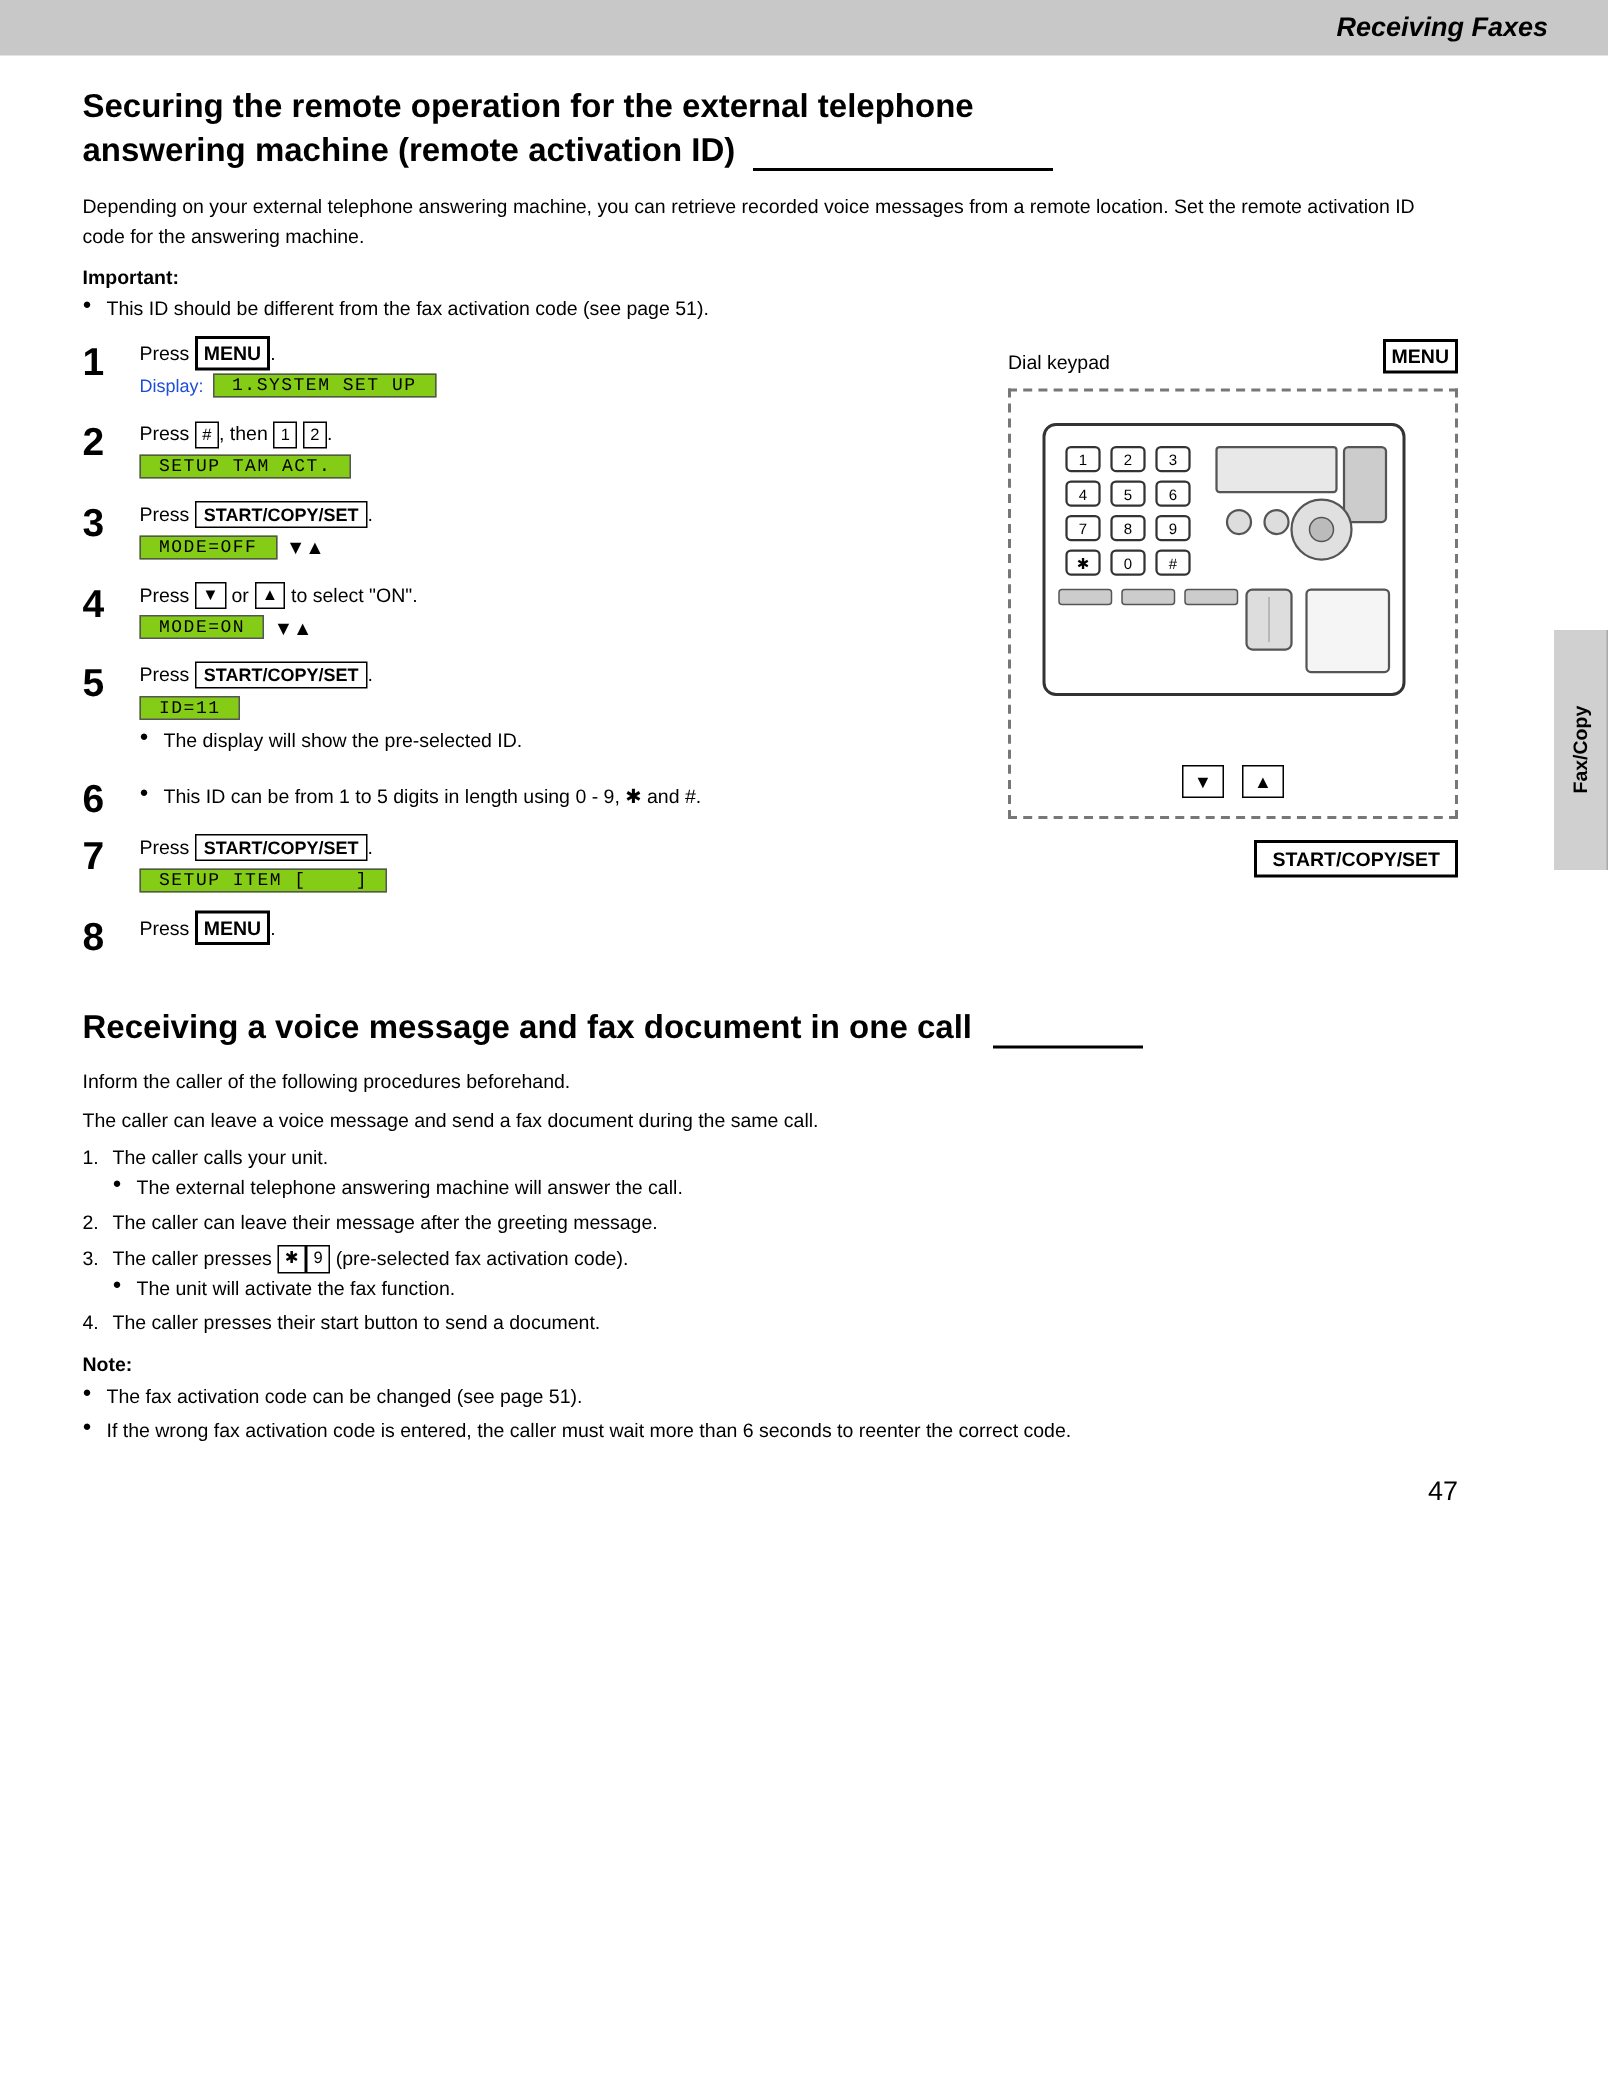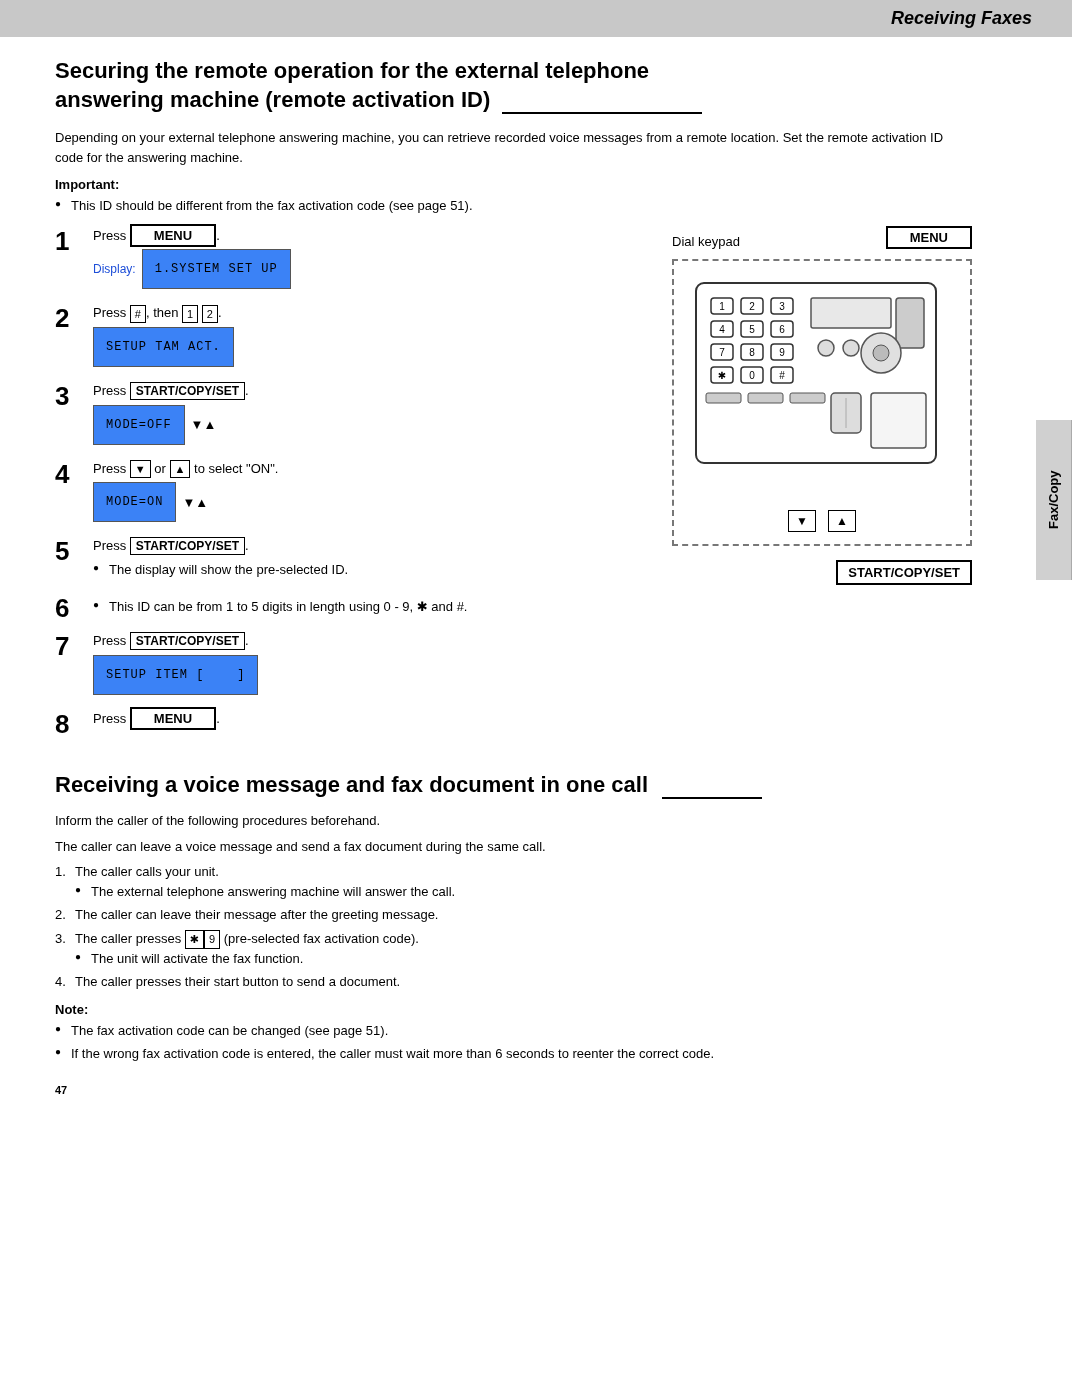"MENU" .btn-menu { padding: 2px 22px -> 2px 4px }
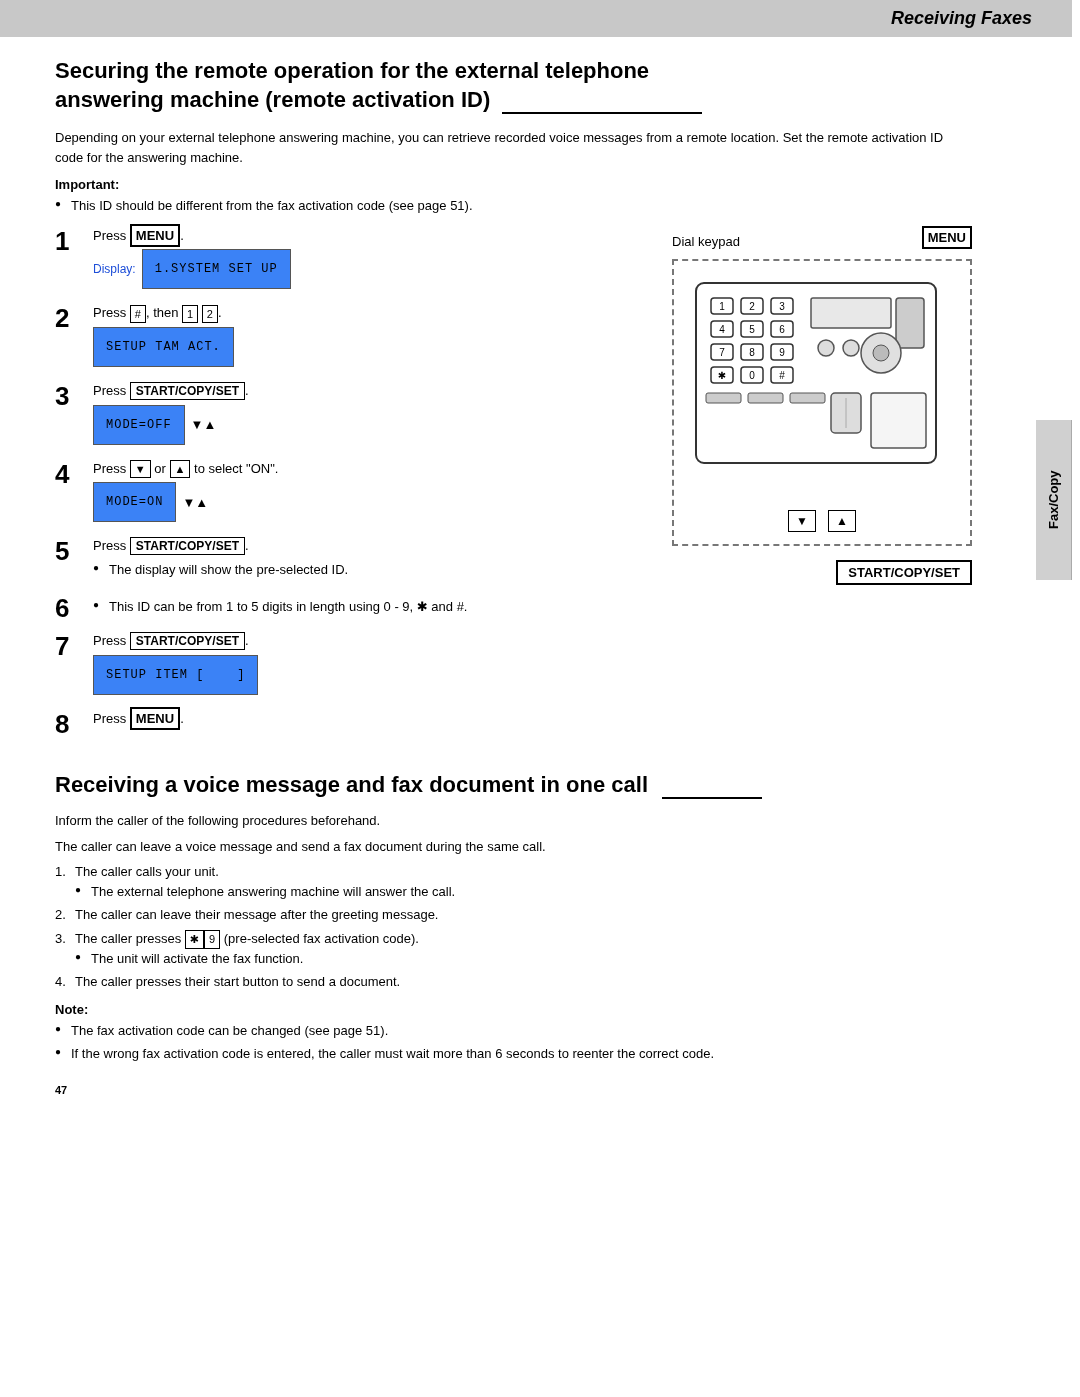"1.SYSTEM SET UP" .display-box { background: #3b82f6 -> #84cc16; padding: 12px 12px -> 0 12px }
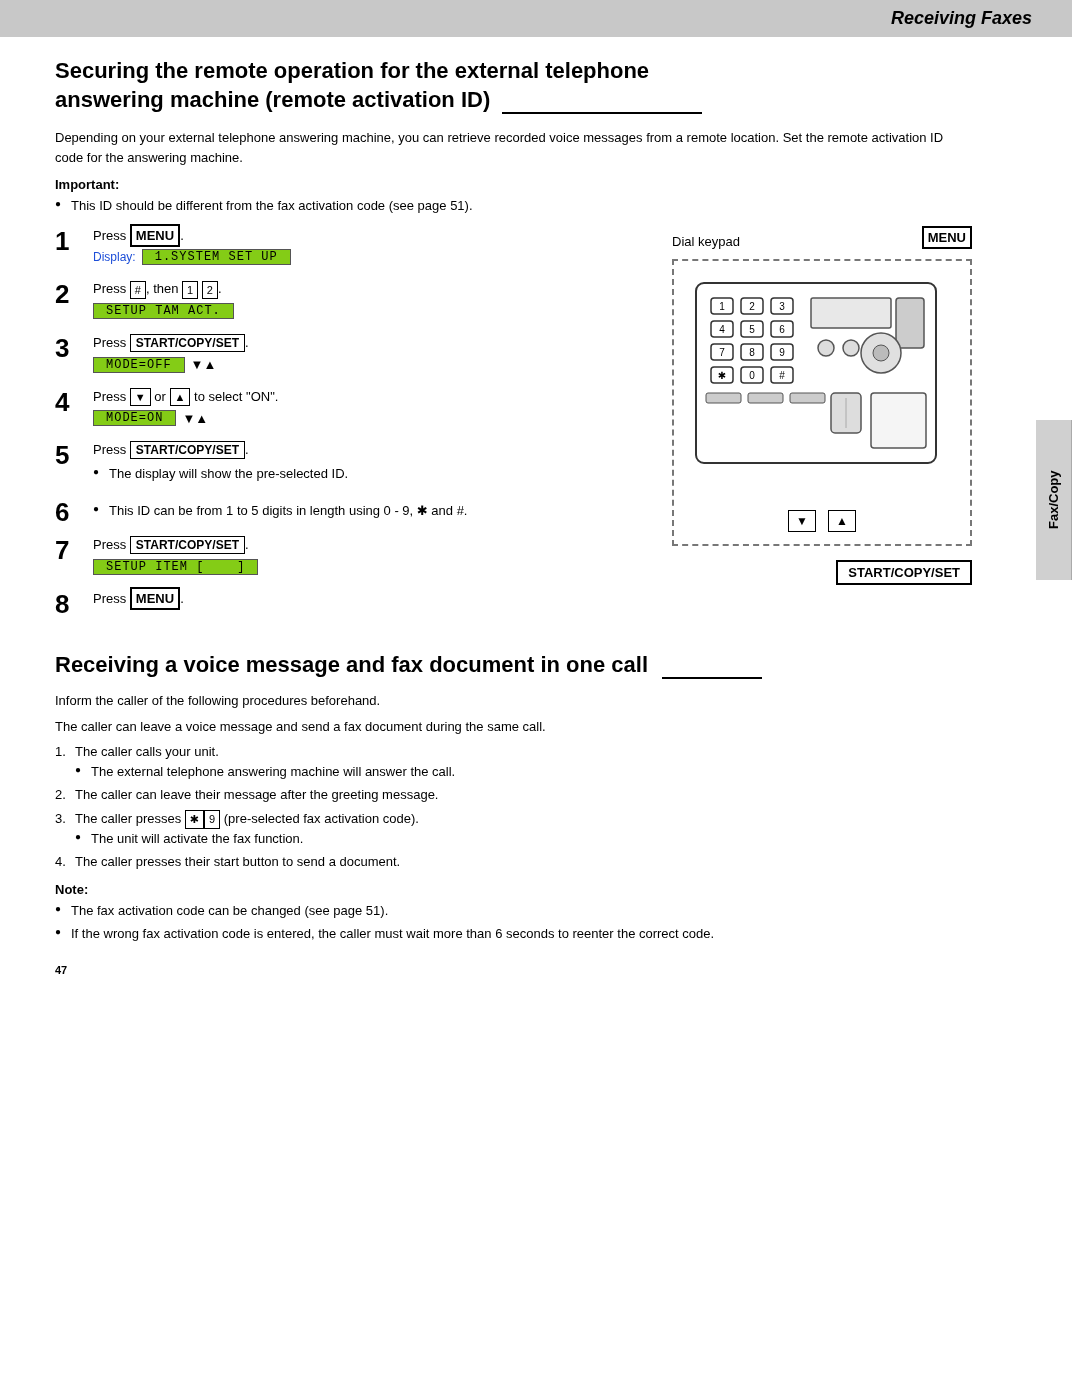"ID=11" div.display-box-row { html: none -> <div> <span>ID=11</span> </div> }
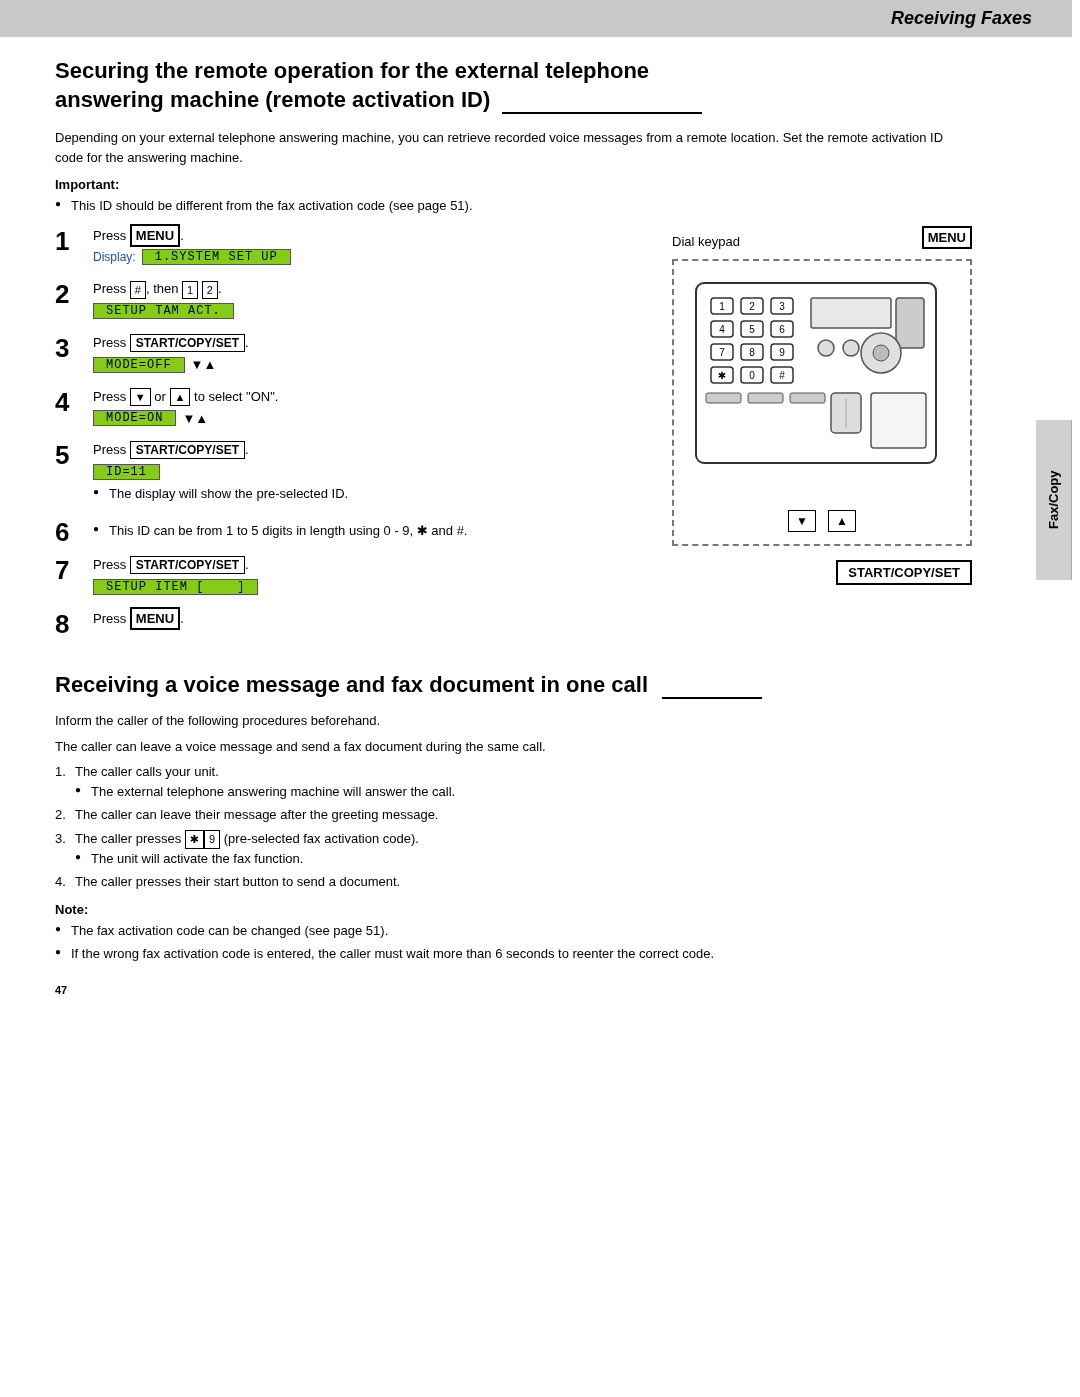"47" .page-number { font-size: 11px -> 18px; font-weight: bold -> none; text-align: left -> right }
